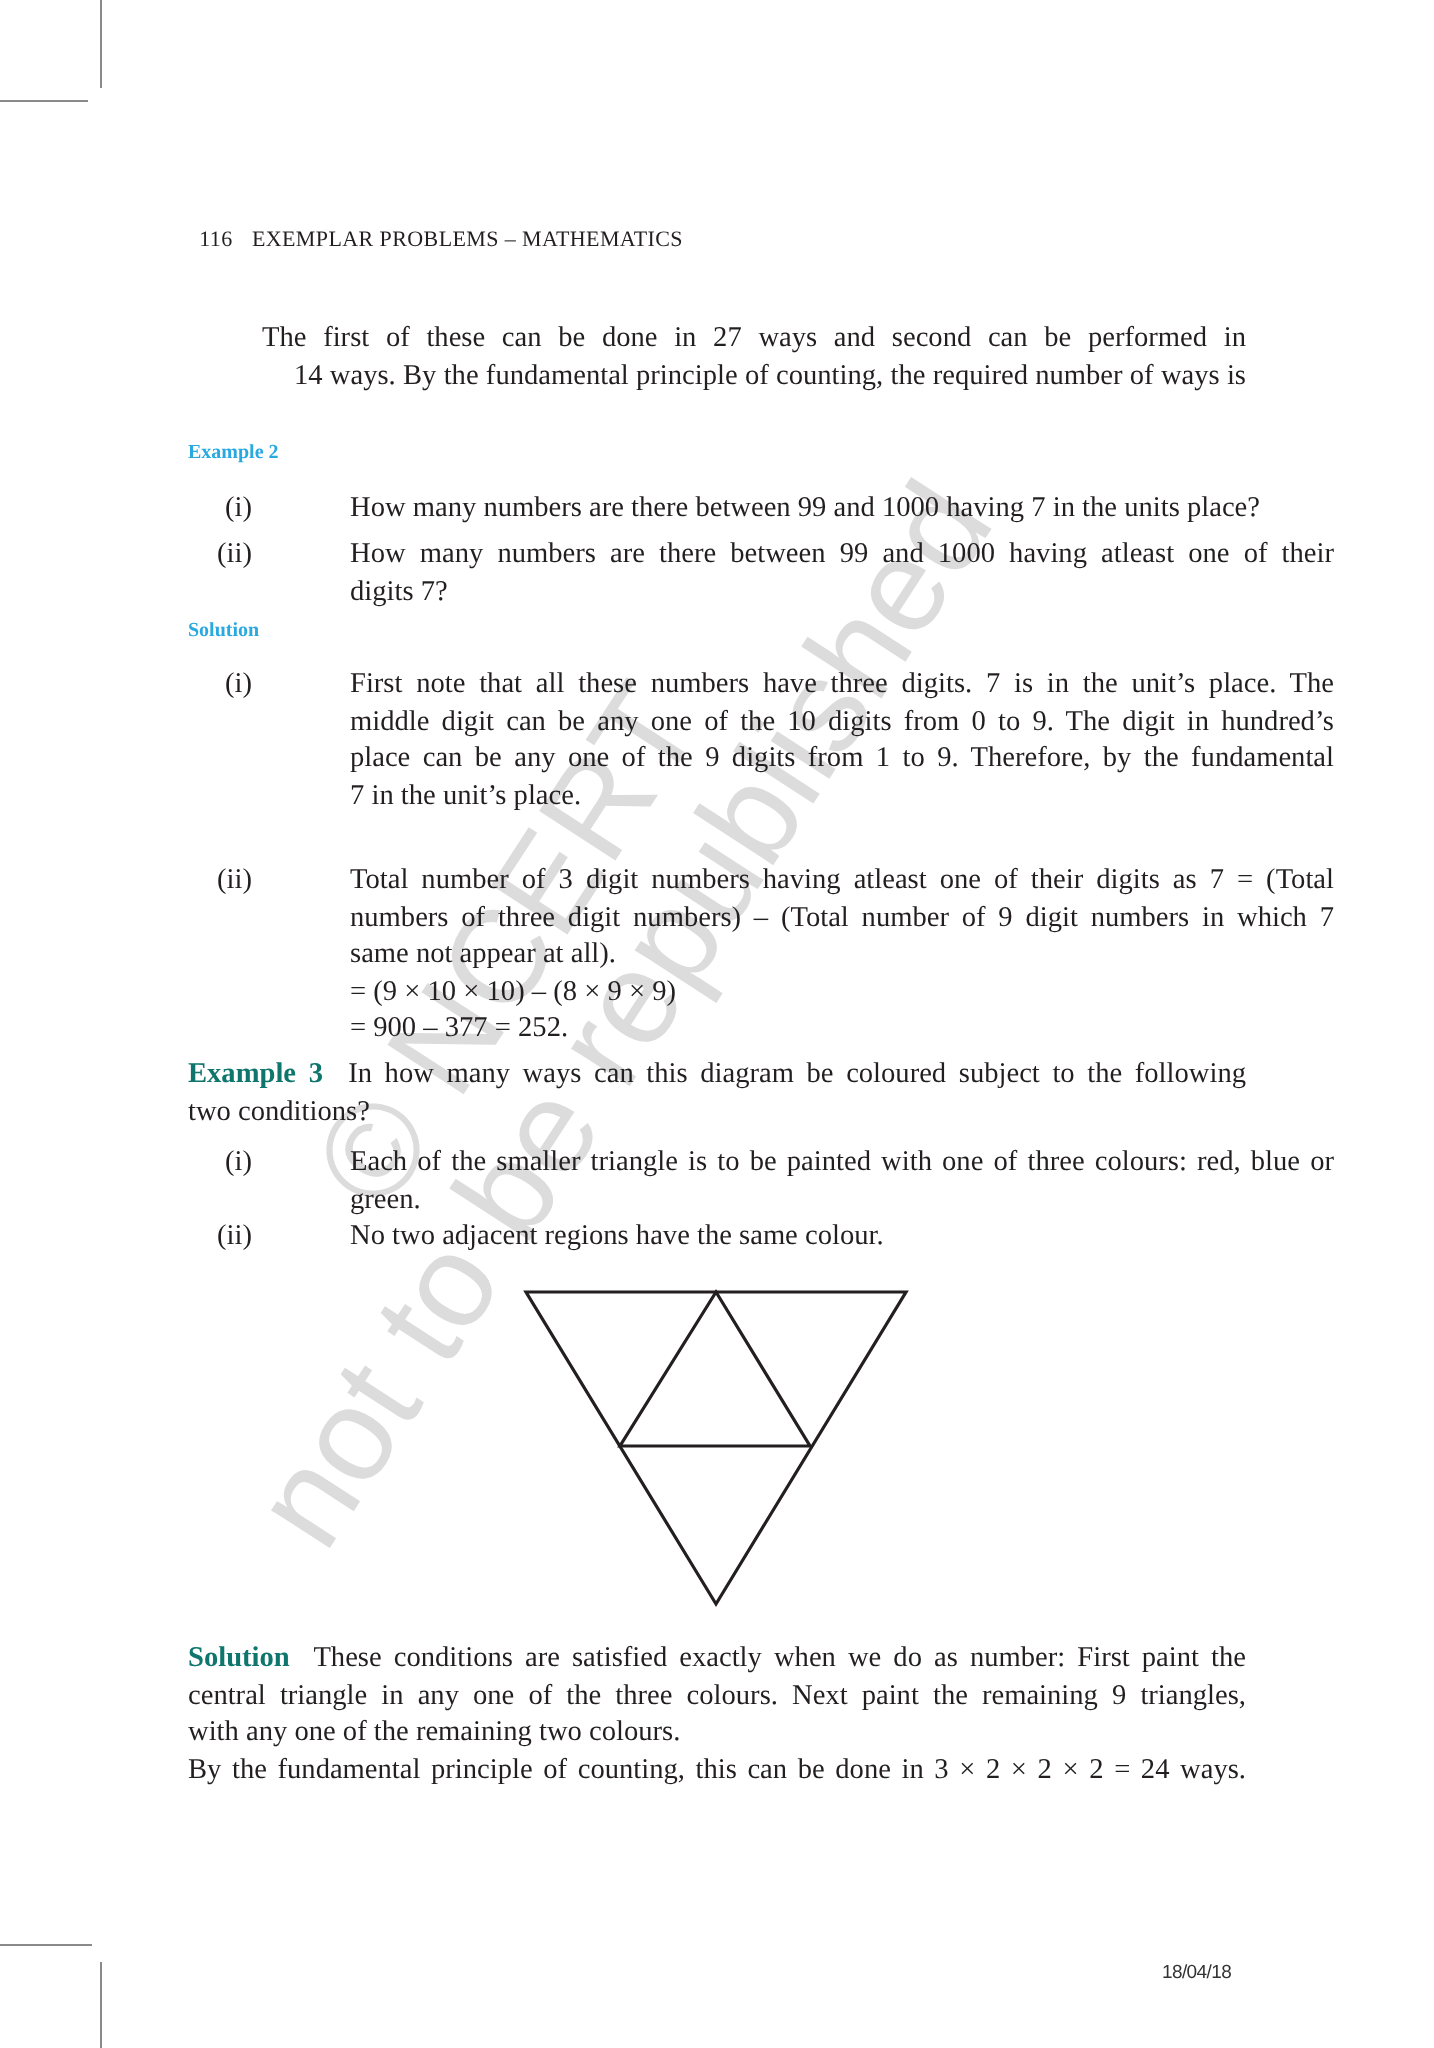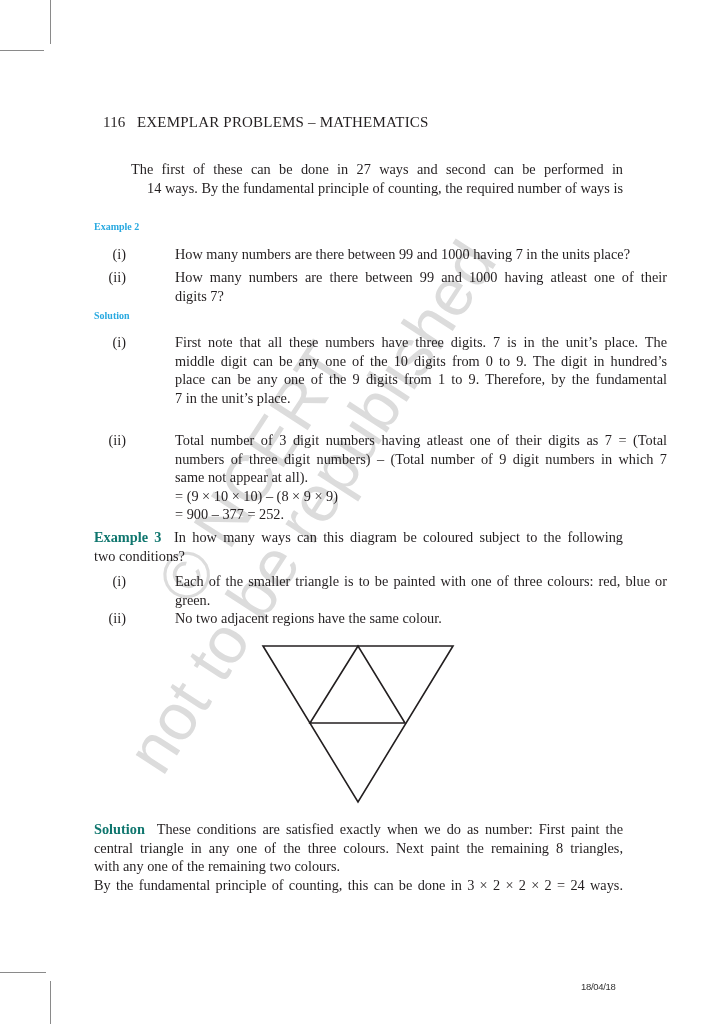"116 EXEMPLAR PROBLEMS – MATHEMATICS" .header { font-size: 15px -> 11px; left: 103px -> 93px; text-align: none -> center }
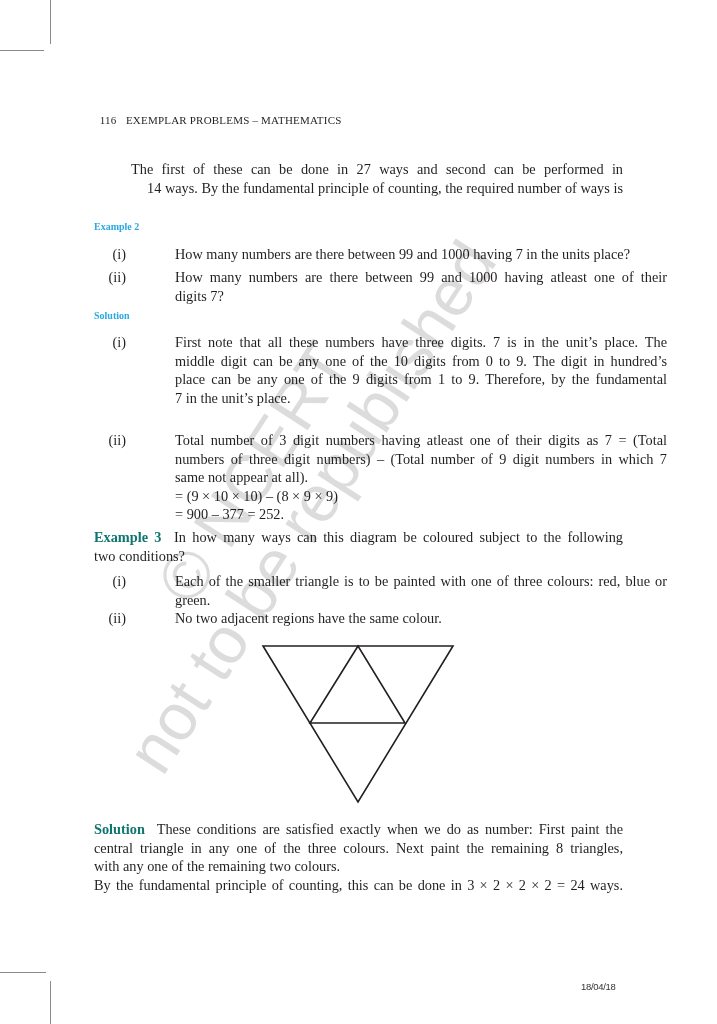"central triangle in any one" div { text: 8 -> 9 }
